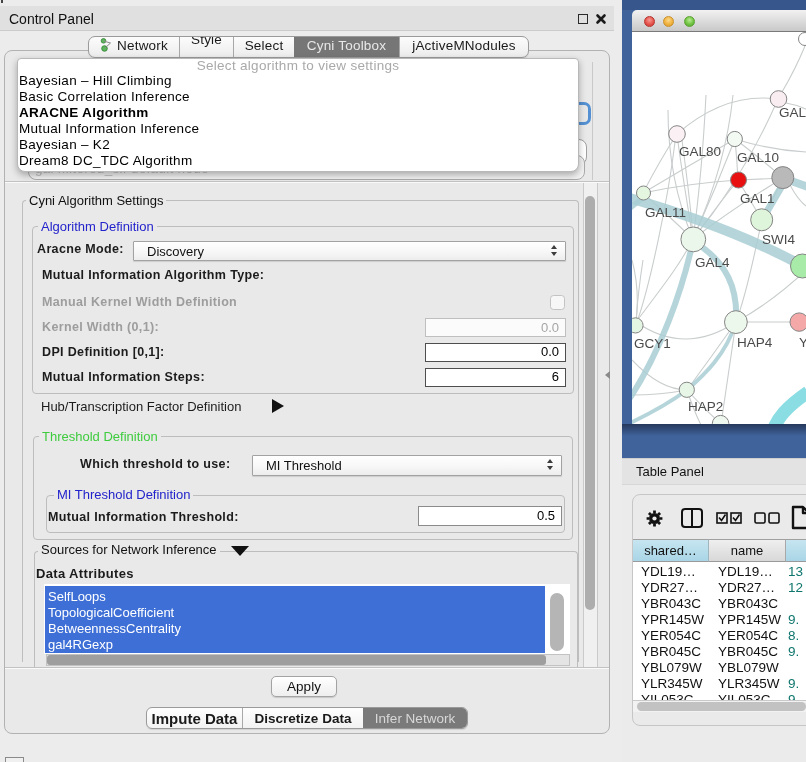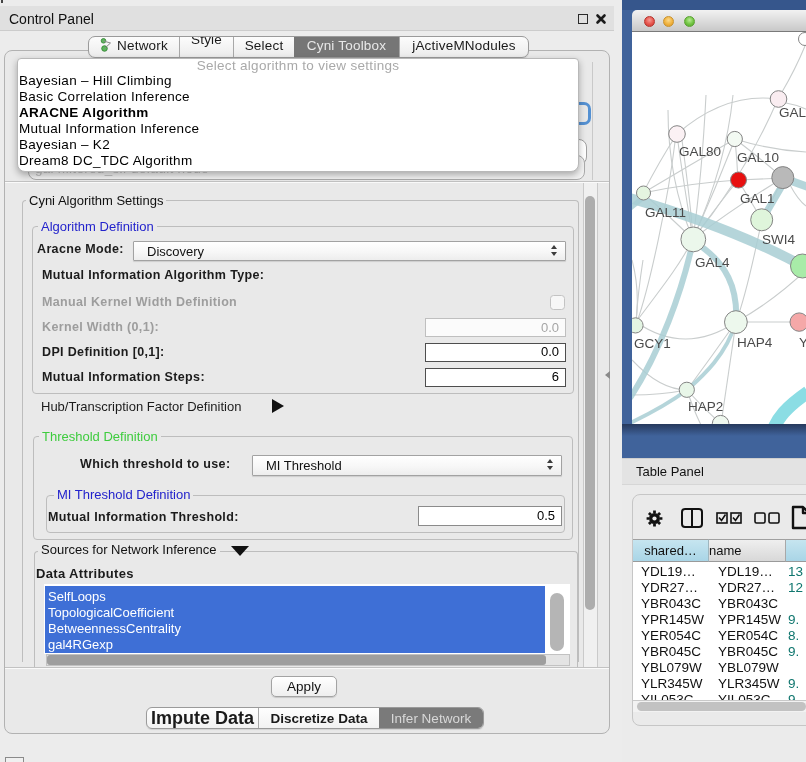"name" div.abs { text-align: none -> center }
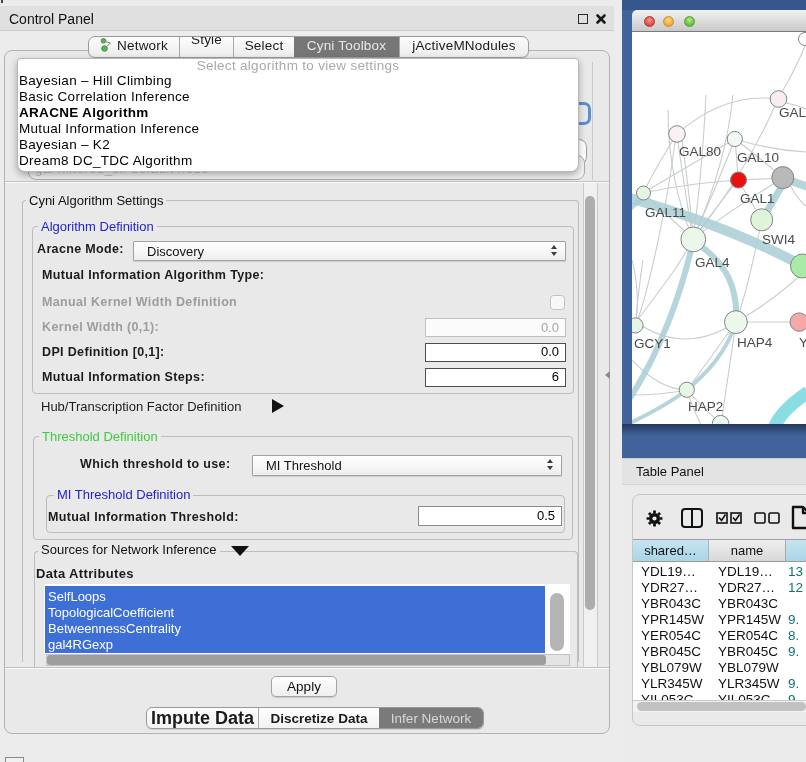"Impute Data" div { font-size: 18px -> 15px; width: 112px -> 96px }
